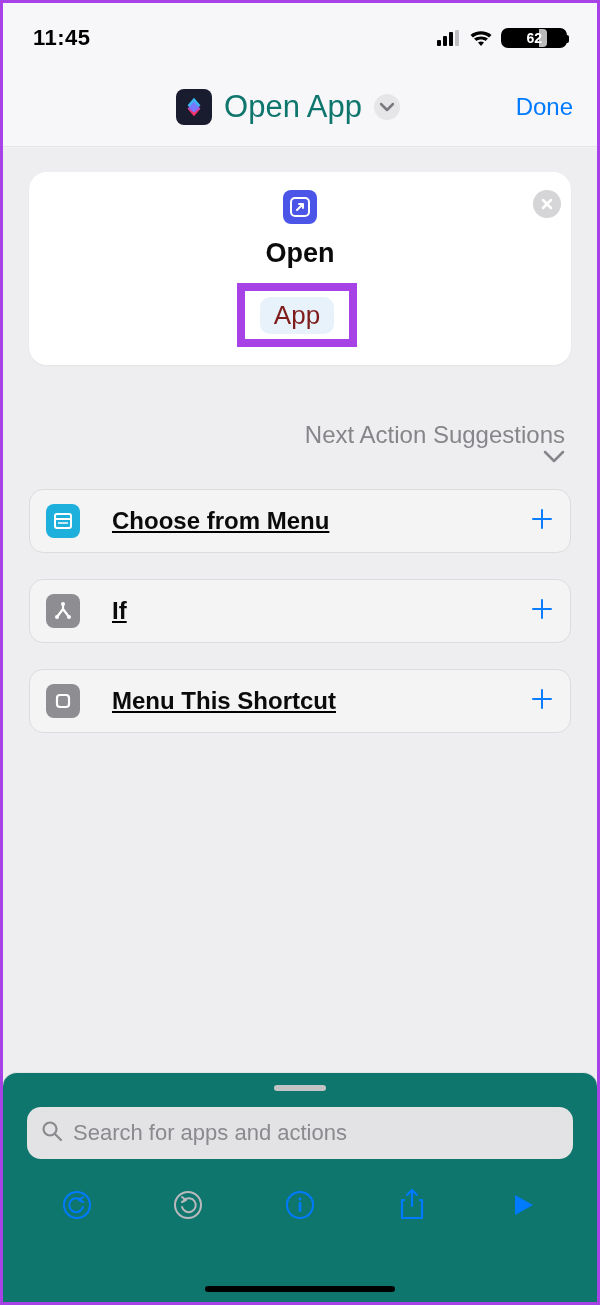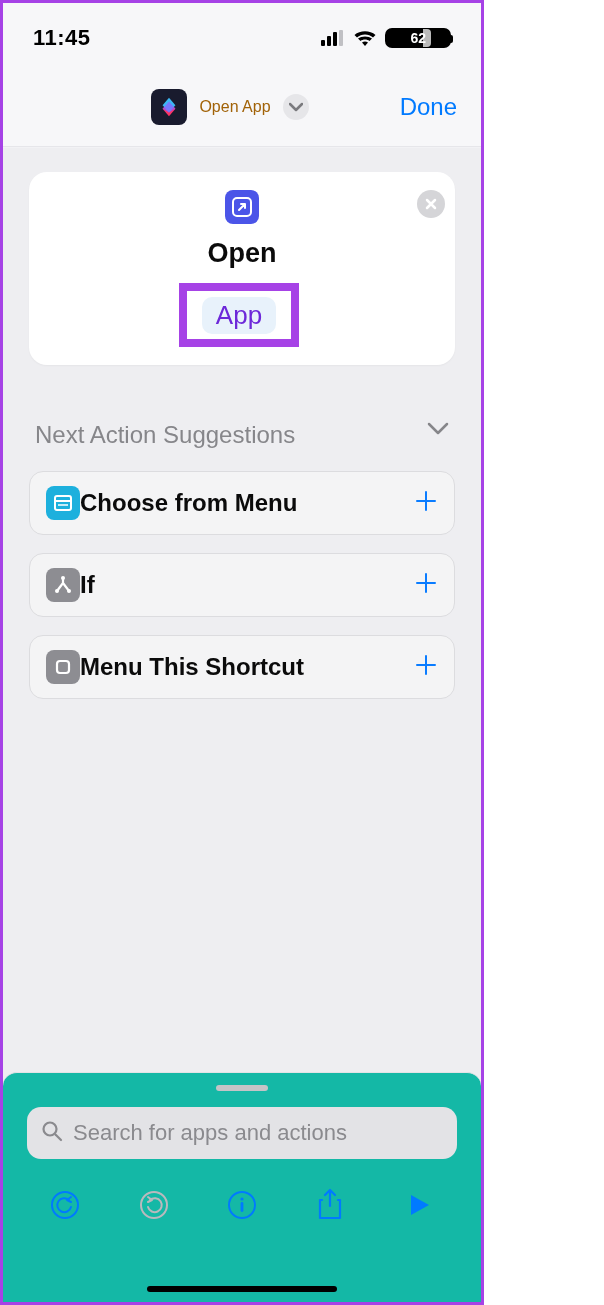"11:45" .frame { width: 484px -> 600px }
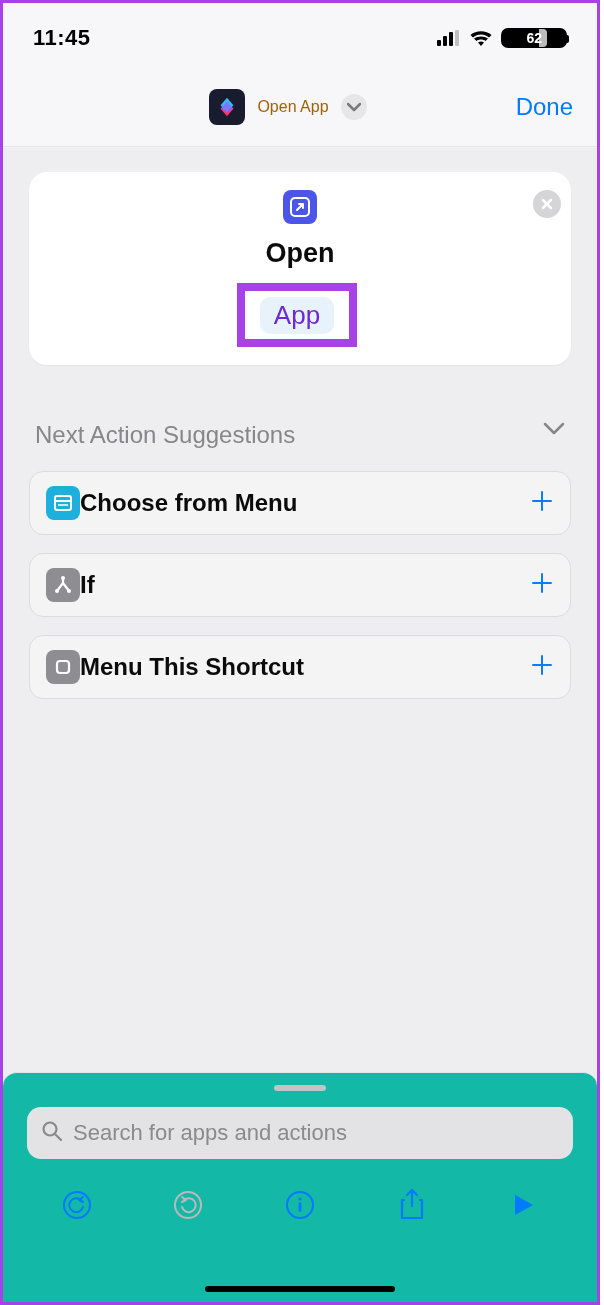"Open App" .header-title { color: #a16207 -> #0f766e; font-size: 16px -> 31px }
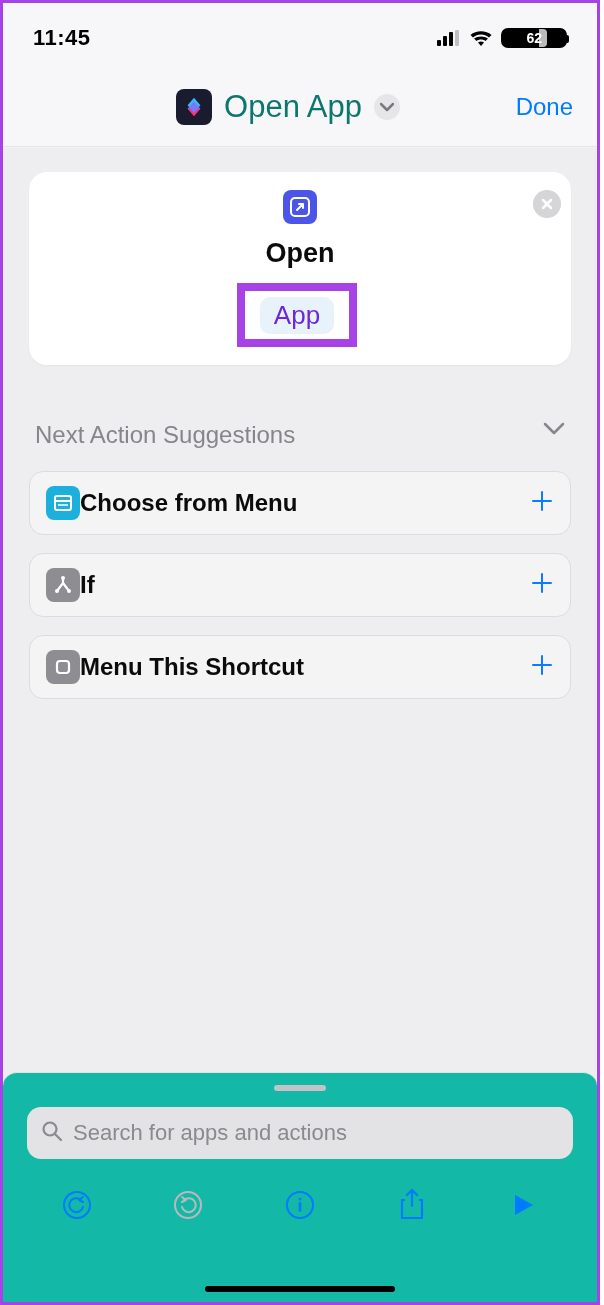"App" .app-token { color: #6d28d9 -> #7f1d1d }
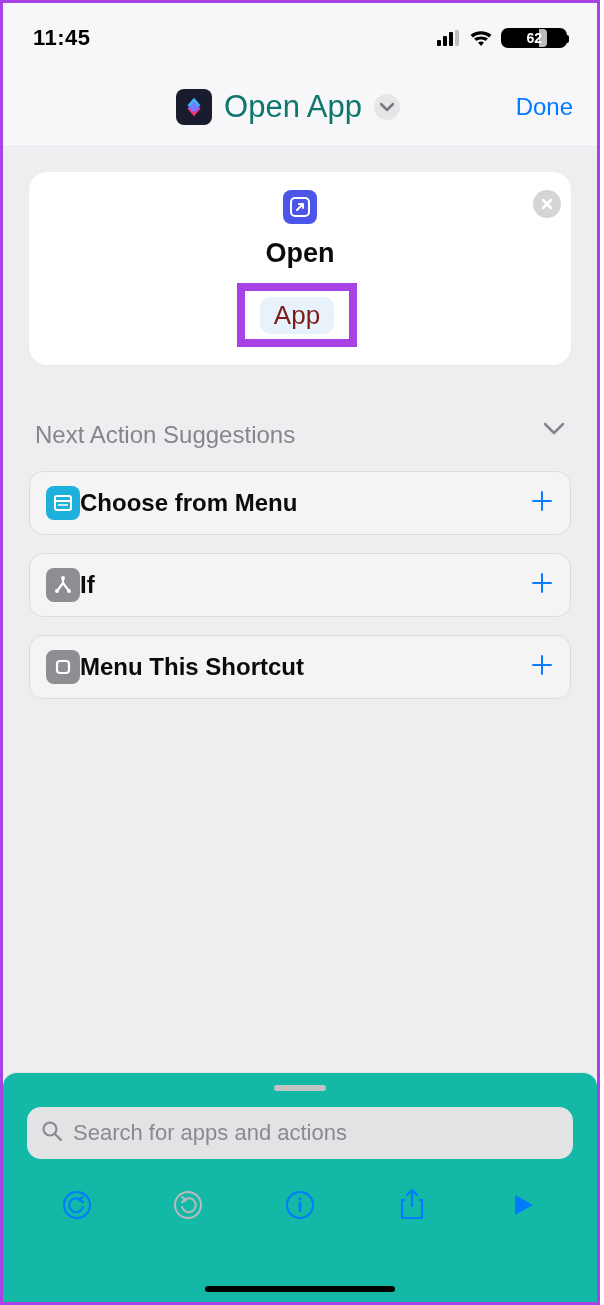"Next Action Suggestions" .section-head { align-items: flex-start -> flex-end; flex-direction: none -> column }
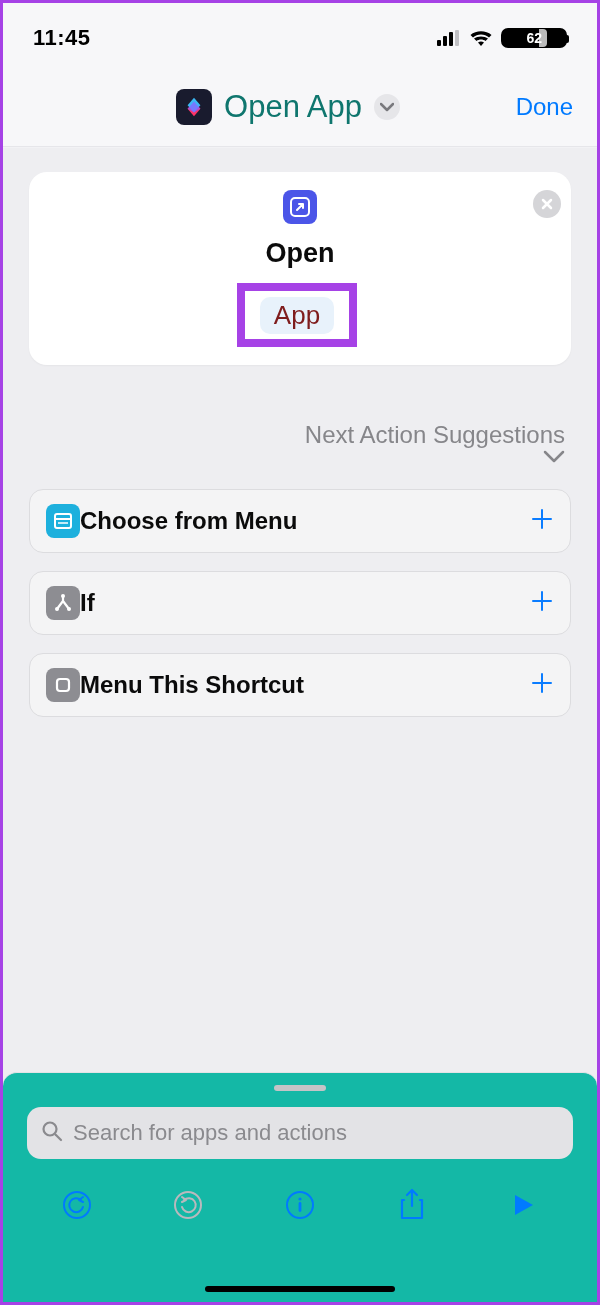"Choose from Menu" .suggestion { gap: 0 -> 32px; margin-bottom: 18px -> 26px; text-decoration: none -> underline }
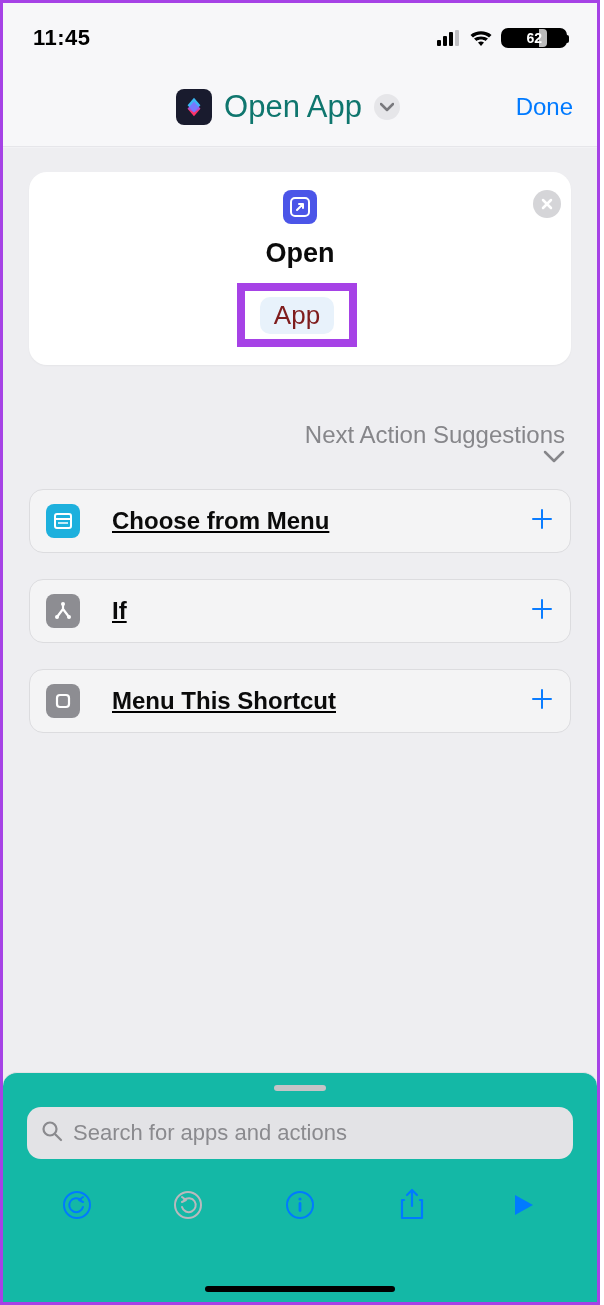"Search for apps and actions" .sheet { background: #14b8a6 -> #0f766e }
